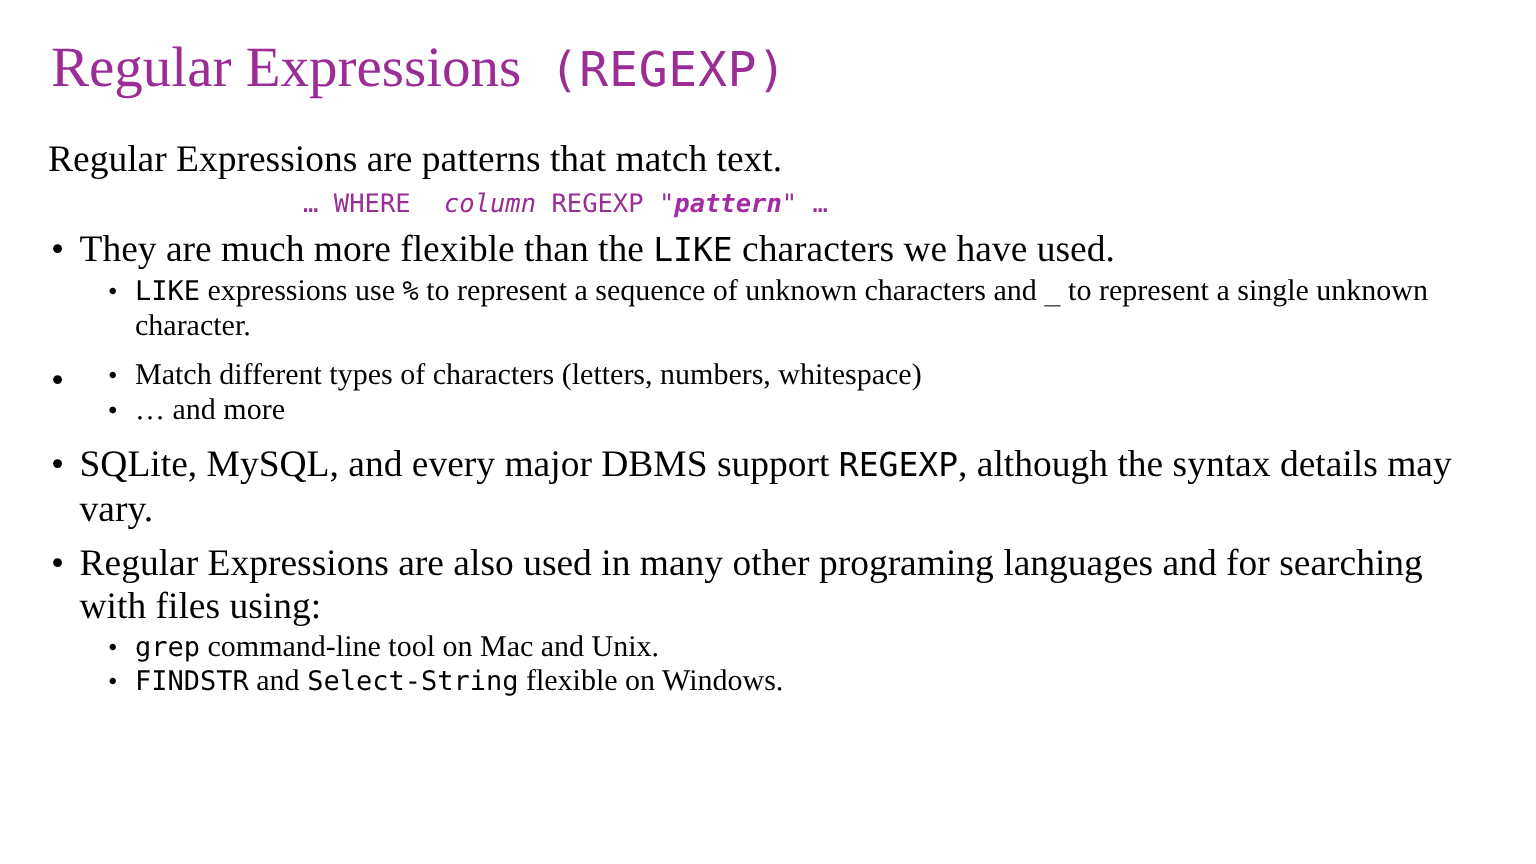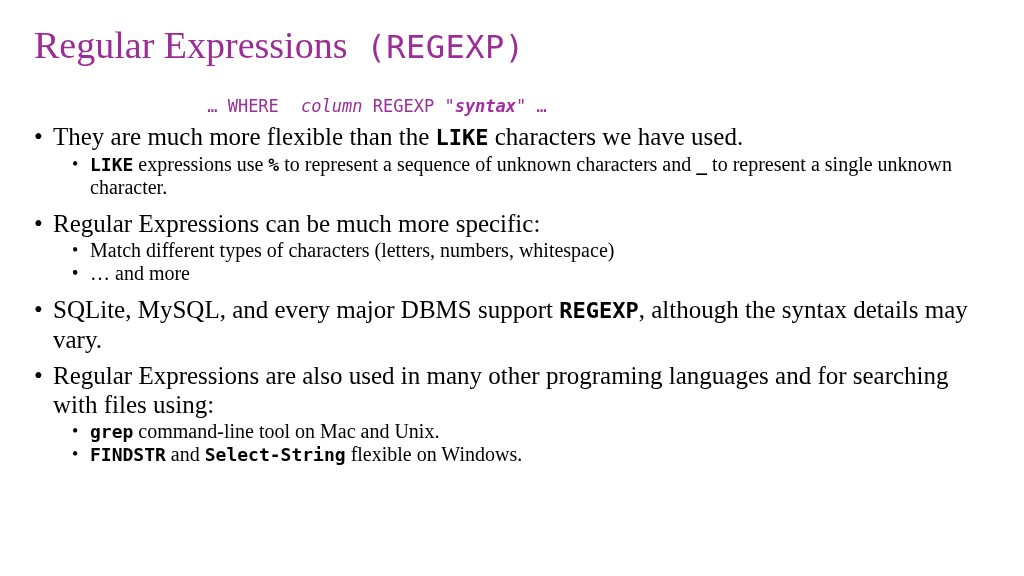"Regular Expressions are patterns that" div.lead { html: none -> <div>Regular Expressions are patterns that match text.</div> }
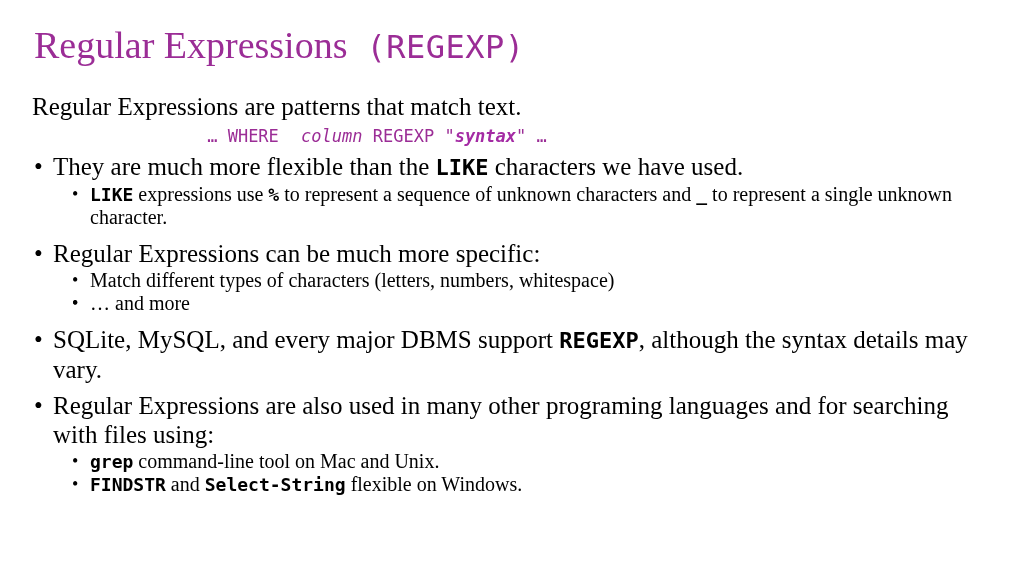"syntax" span.pat { text: syntax -> pattern }
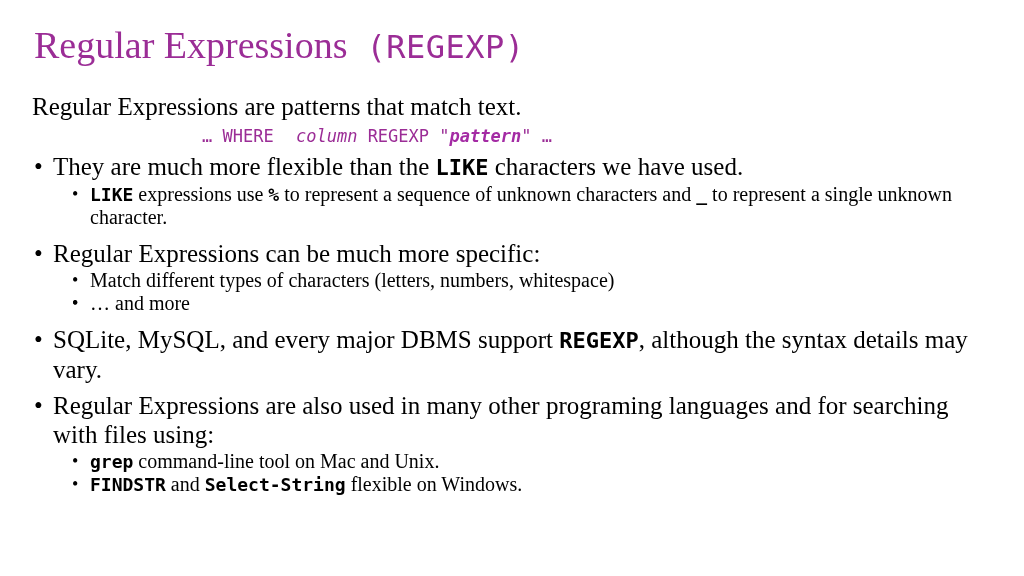"LIKE" .mono { font-weight: bold -> none }
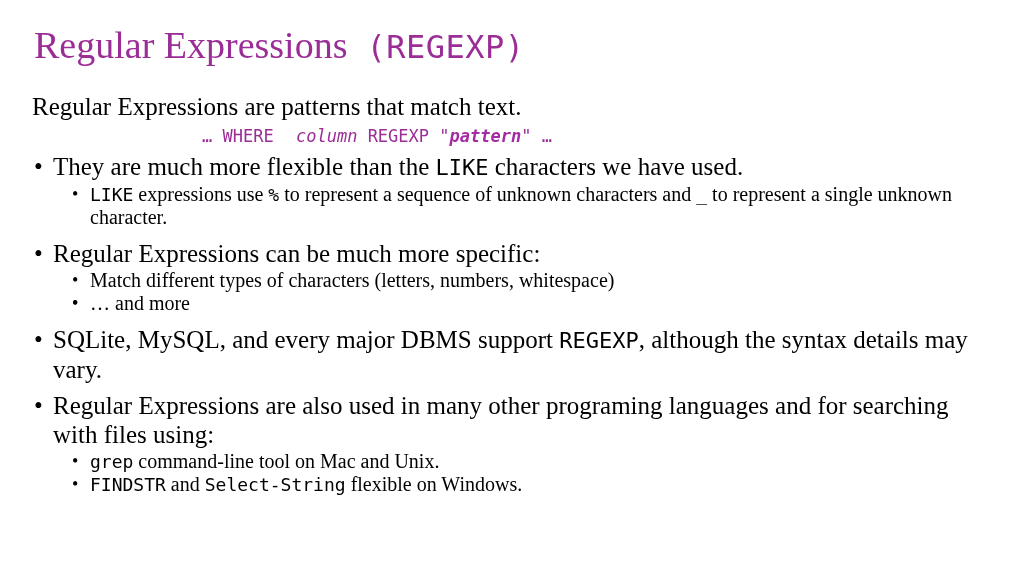"Regular Expressions can be much" span { html: <span>Regular Expressions can be much more specific:</span> -> none }
